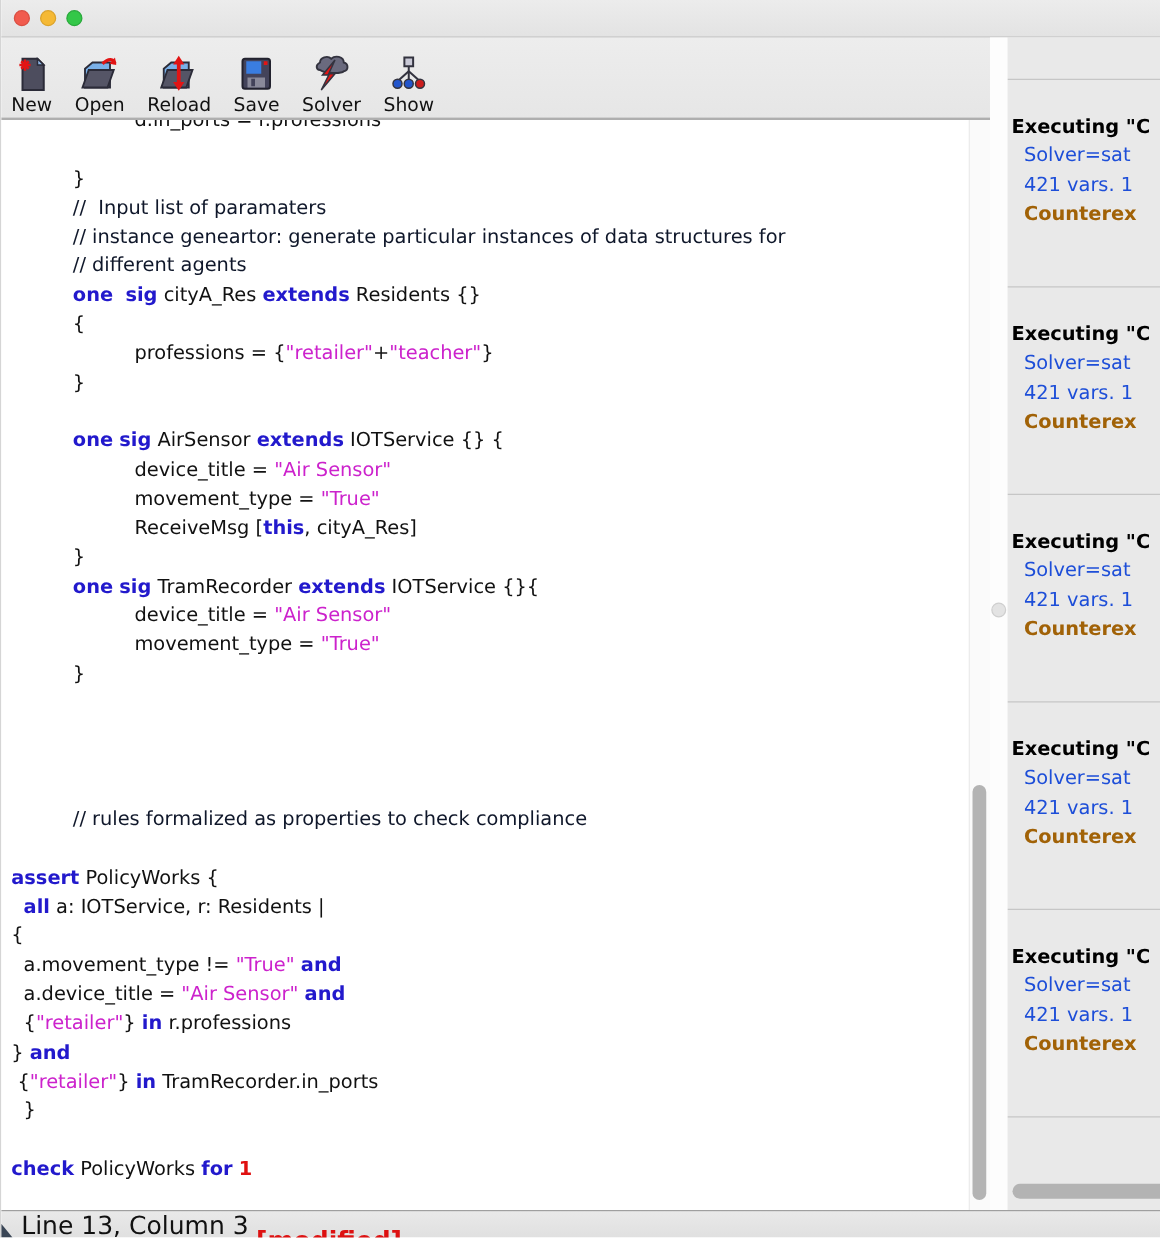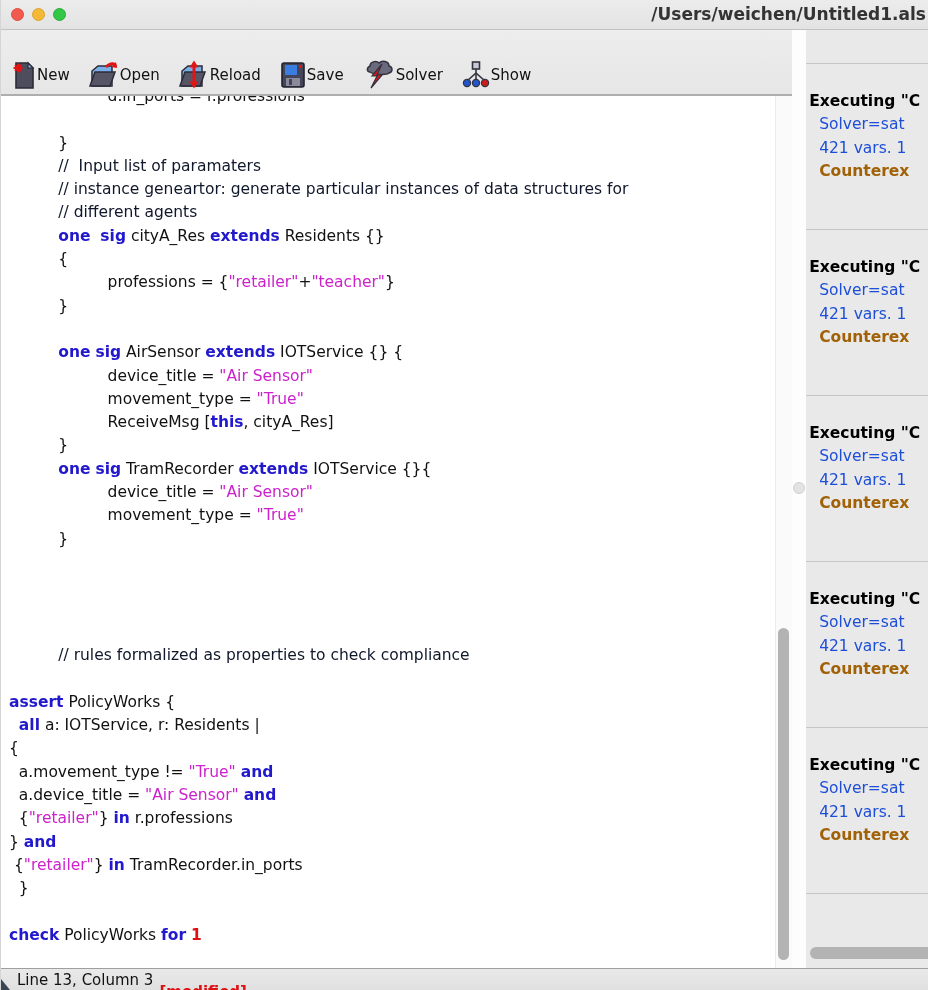"/Users/weichen/Untitled1.als" div.window-title { html: <div>/Users/weichen/Untitled1.als</div> -> none }
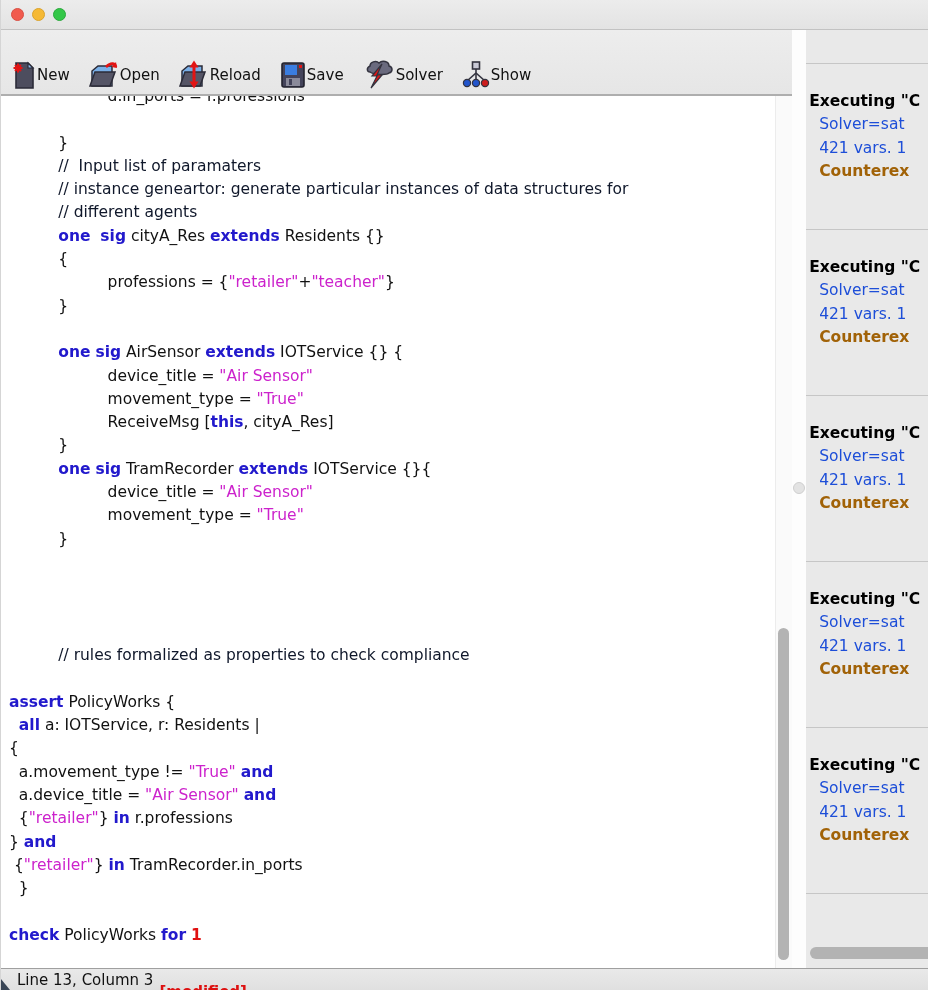"New" .tb-btn { flex-direction: none -> column }
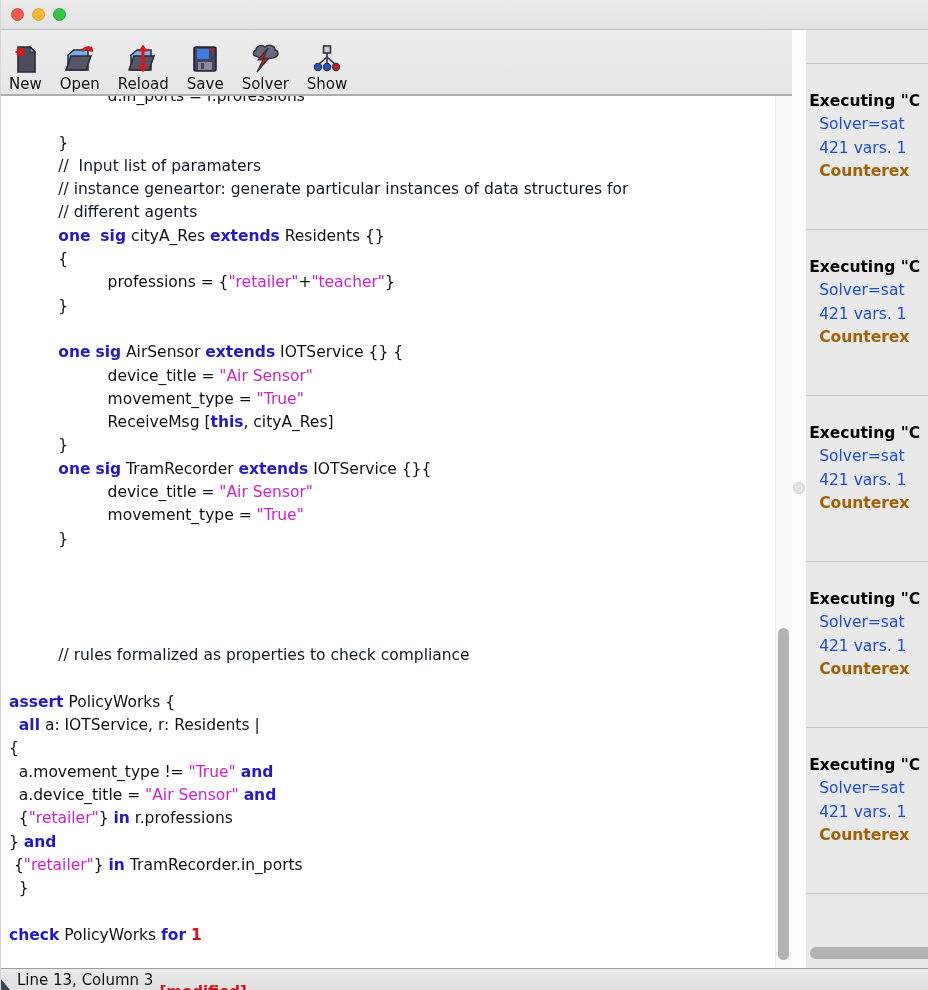"Line 13, Column 3" .statusbar { font-size: 15px -> 20px }
